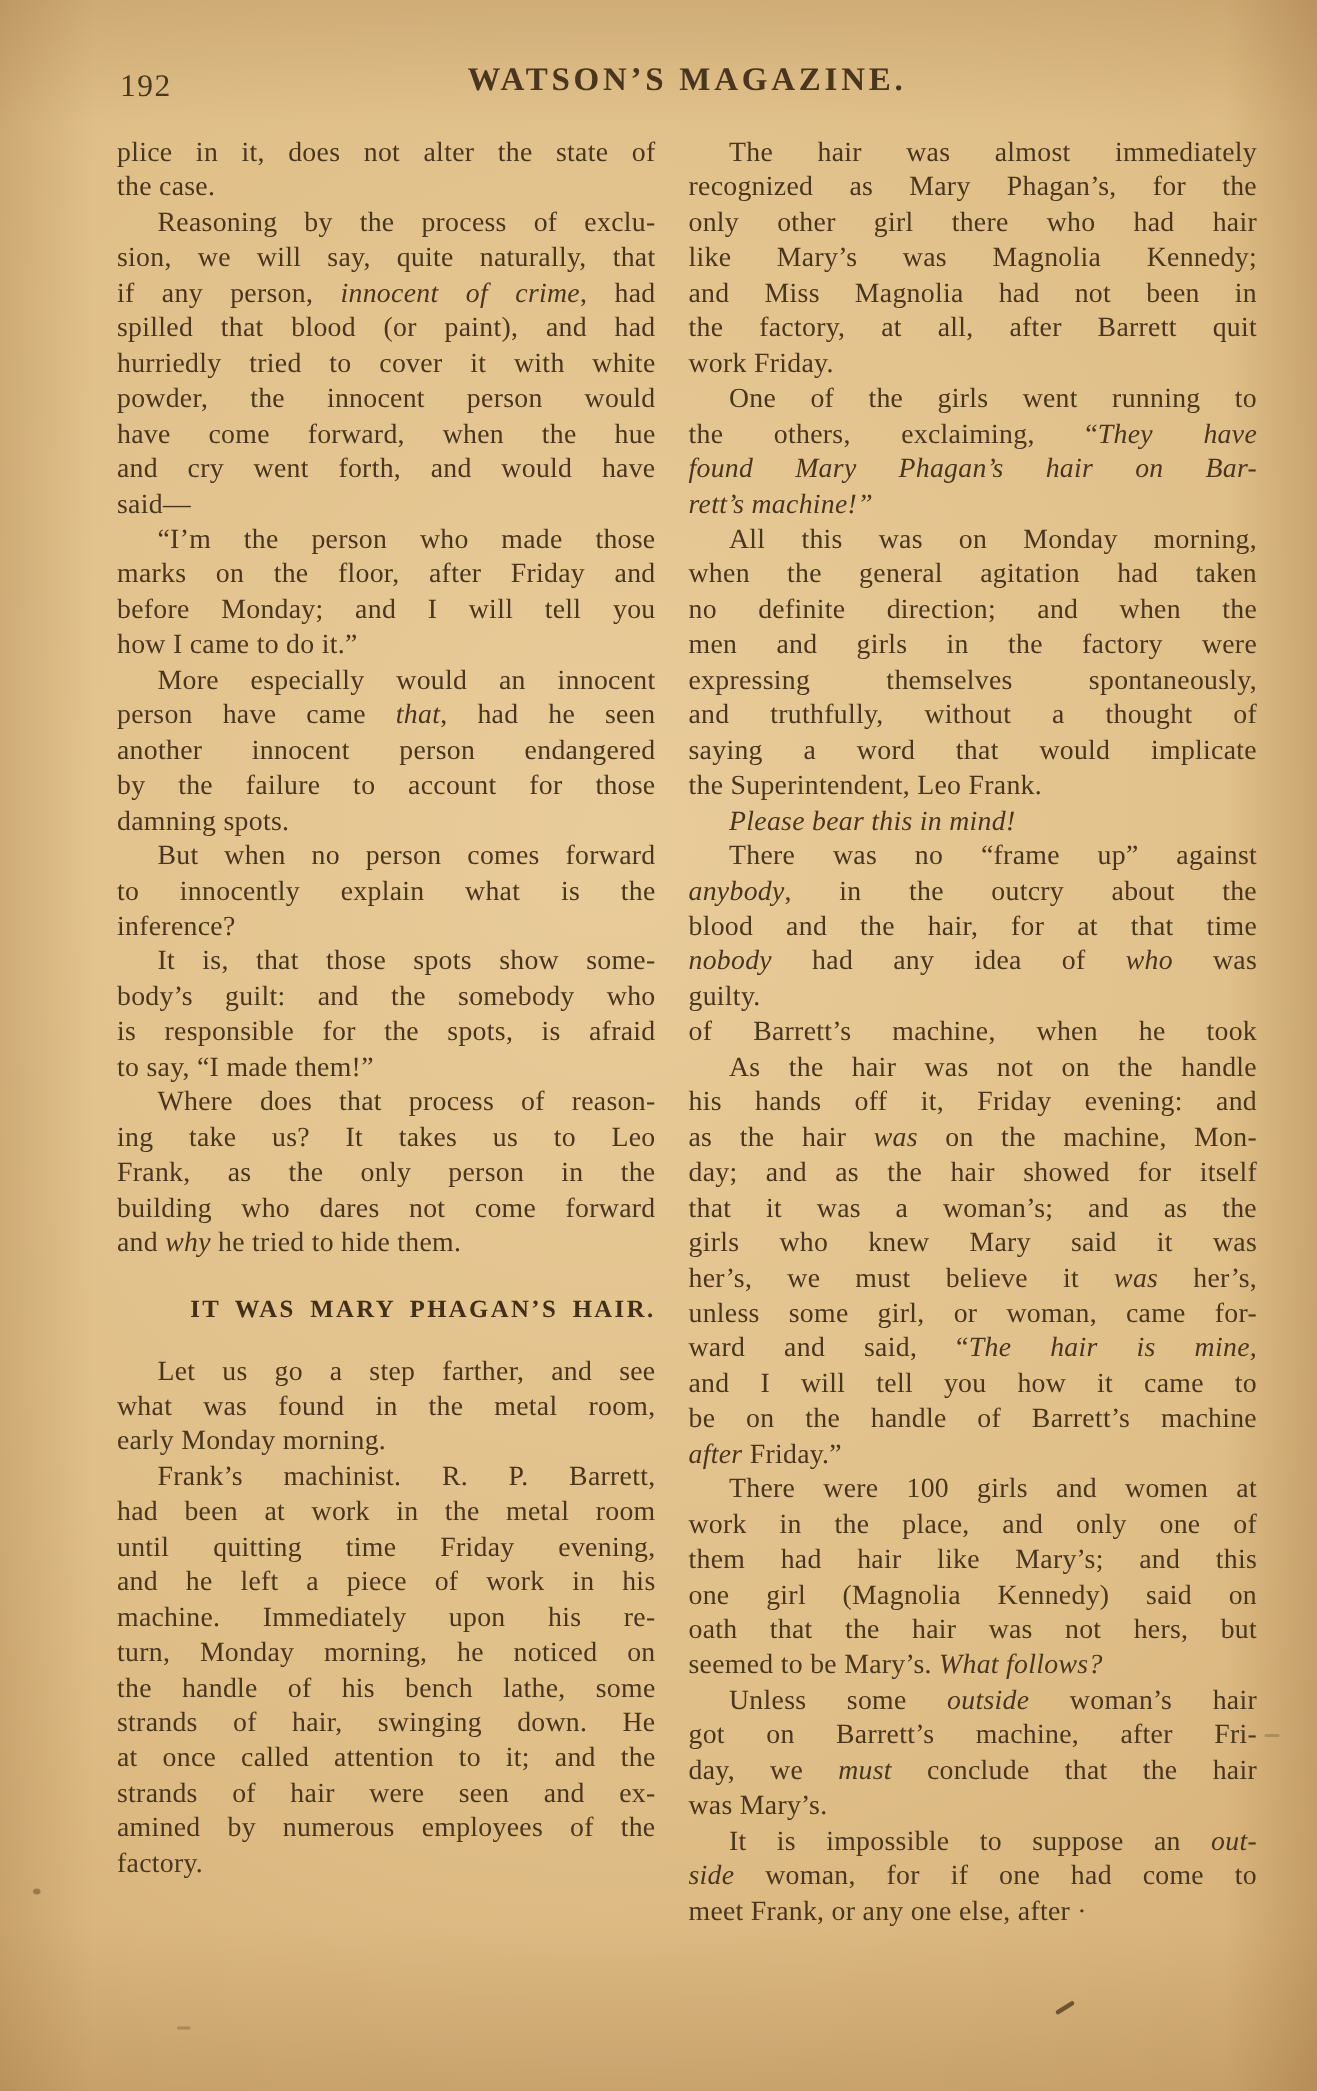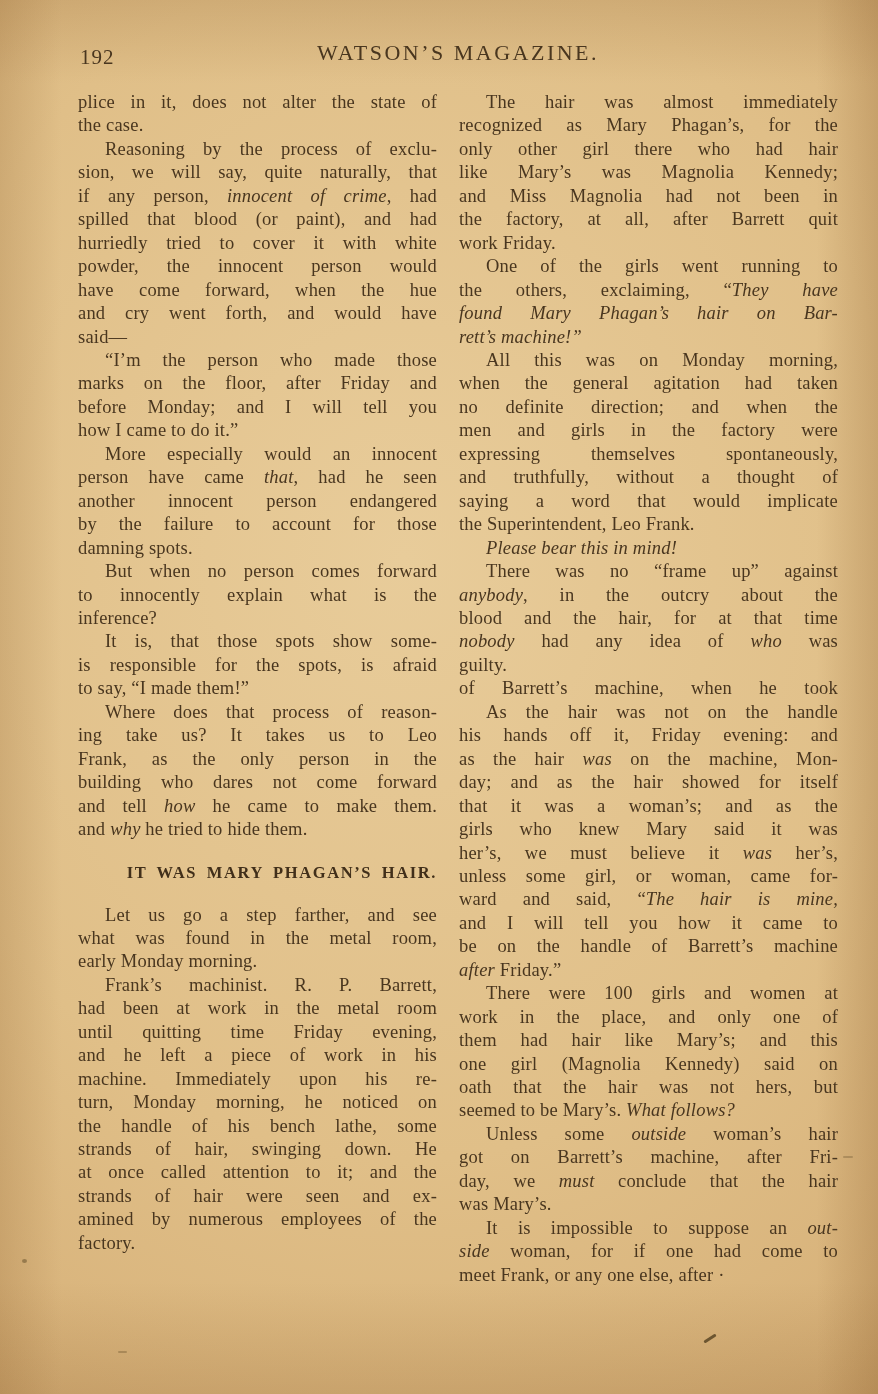"WATSON’S MAGAZINE." .magazine-title { font-weight: 400 -> 700 }
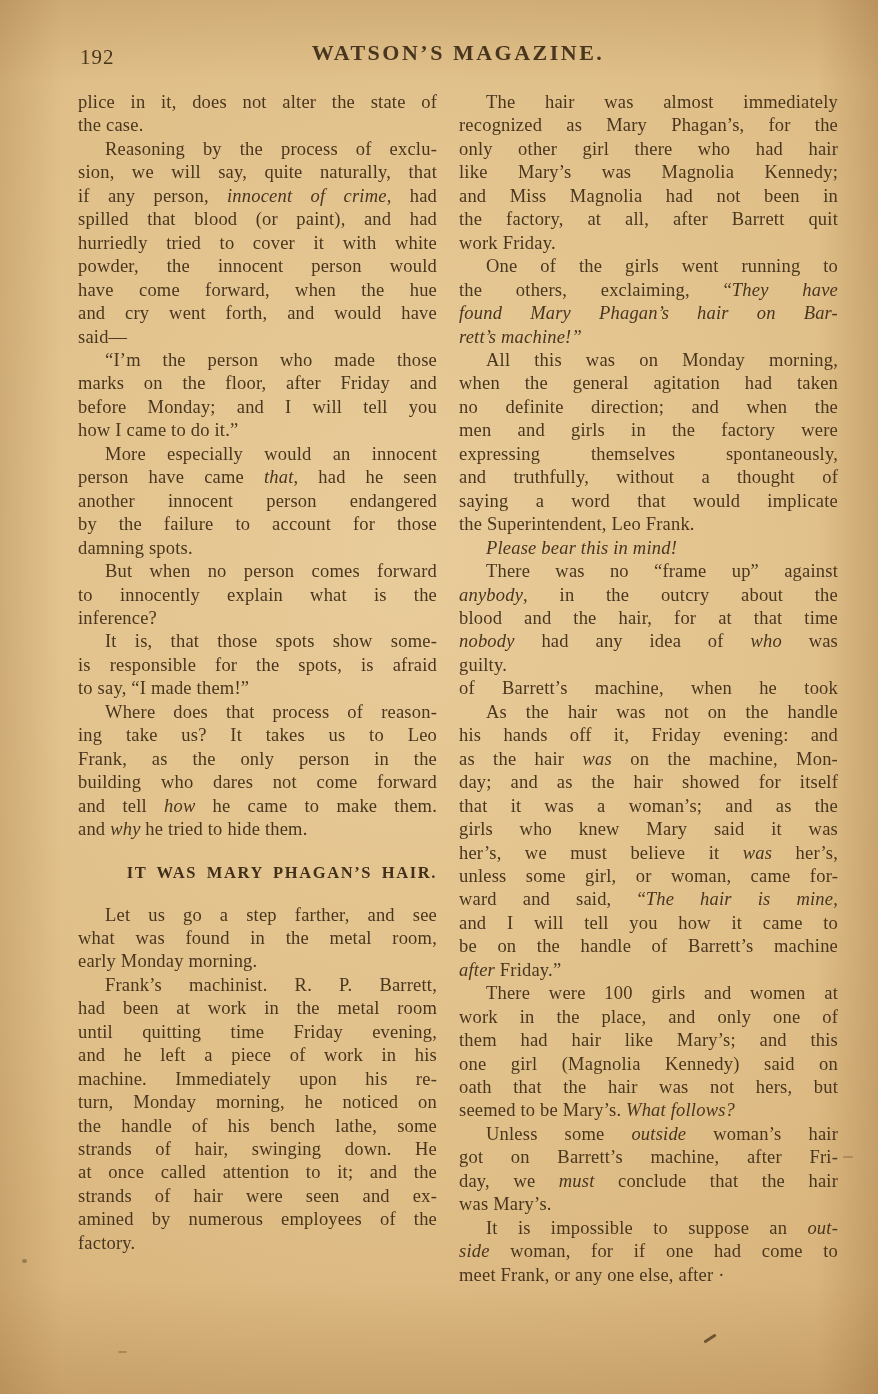"body’s guilt: and the somebody" div.line { html: none -> <div><span>body’s guilt: and the somebody who</span></div> }
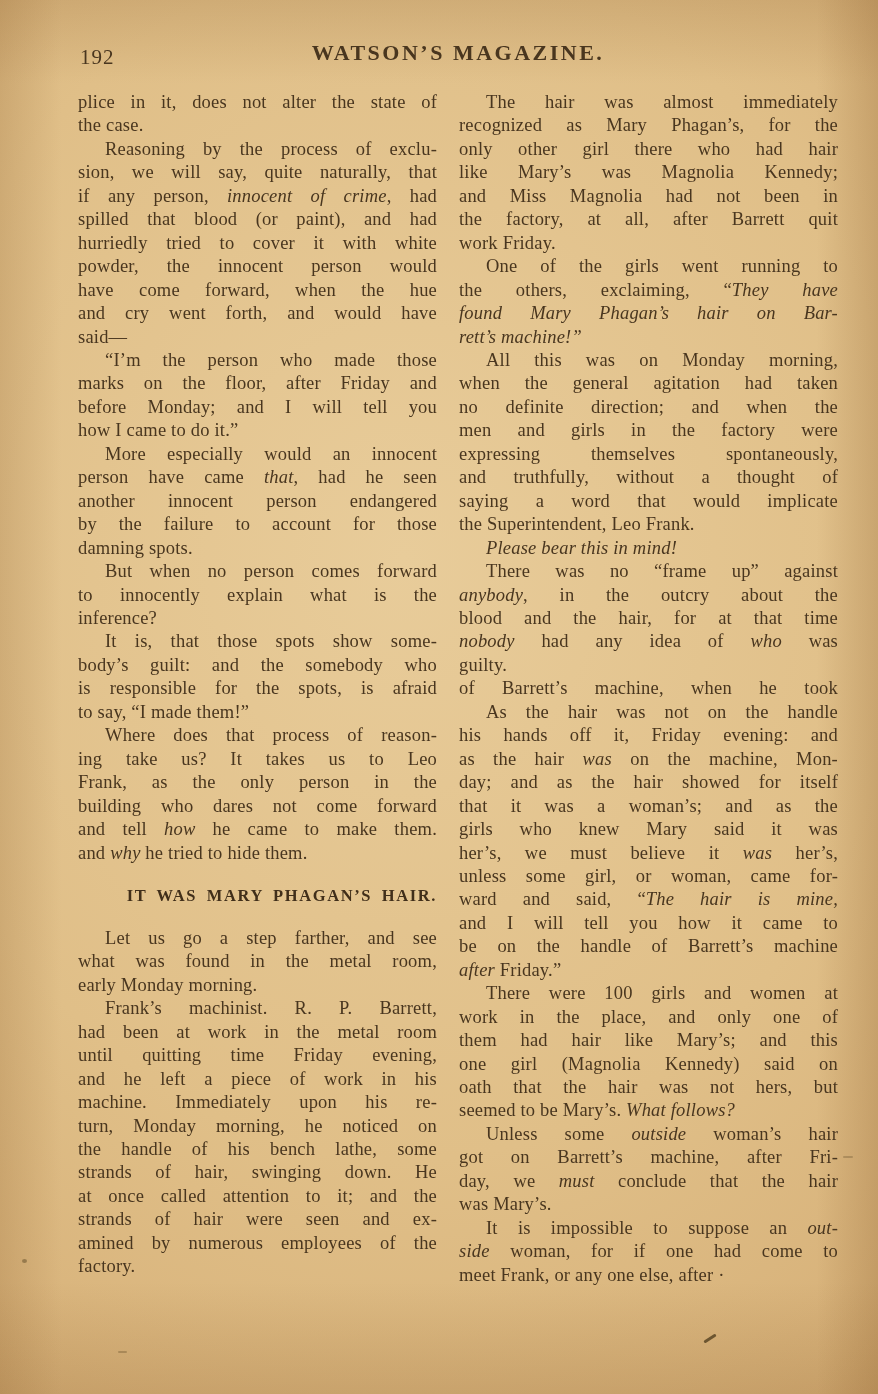"and tell how he came" div.line { html: <div><span>and tell </span><span>how</span><span> he came to make them.</span></div> -> none }
